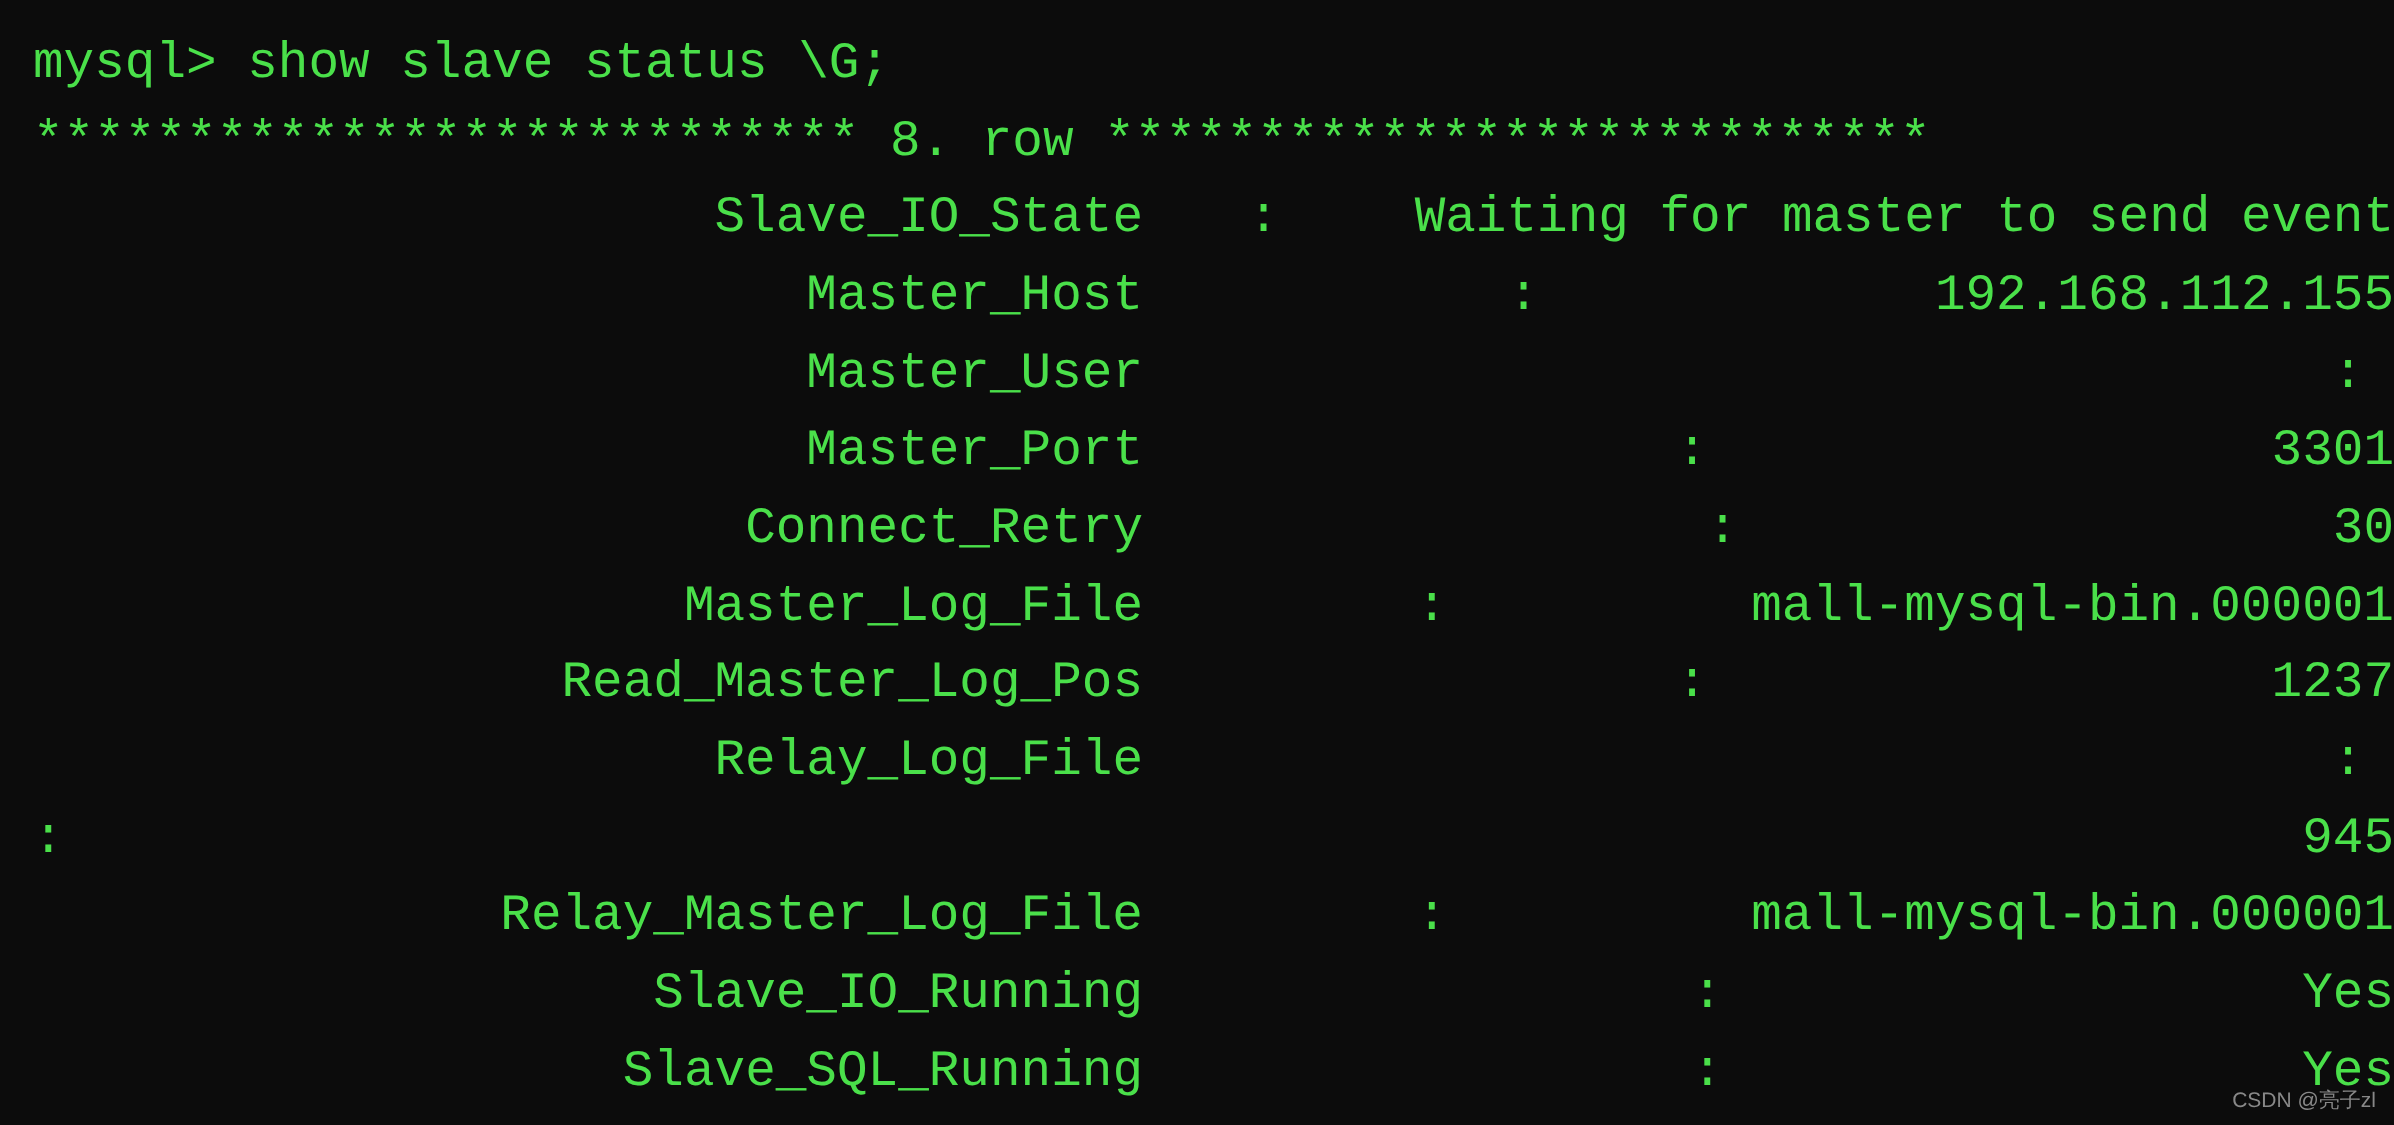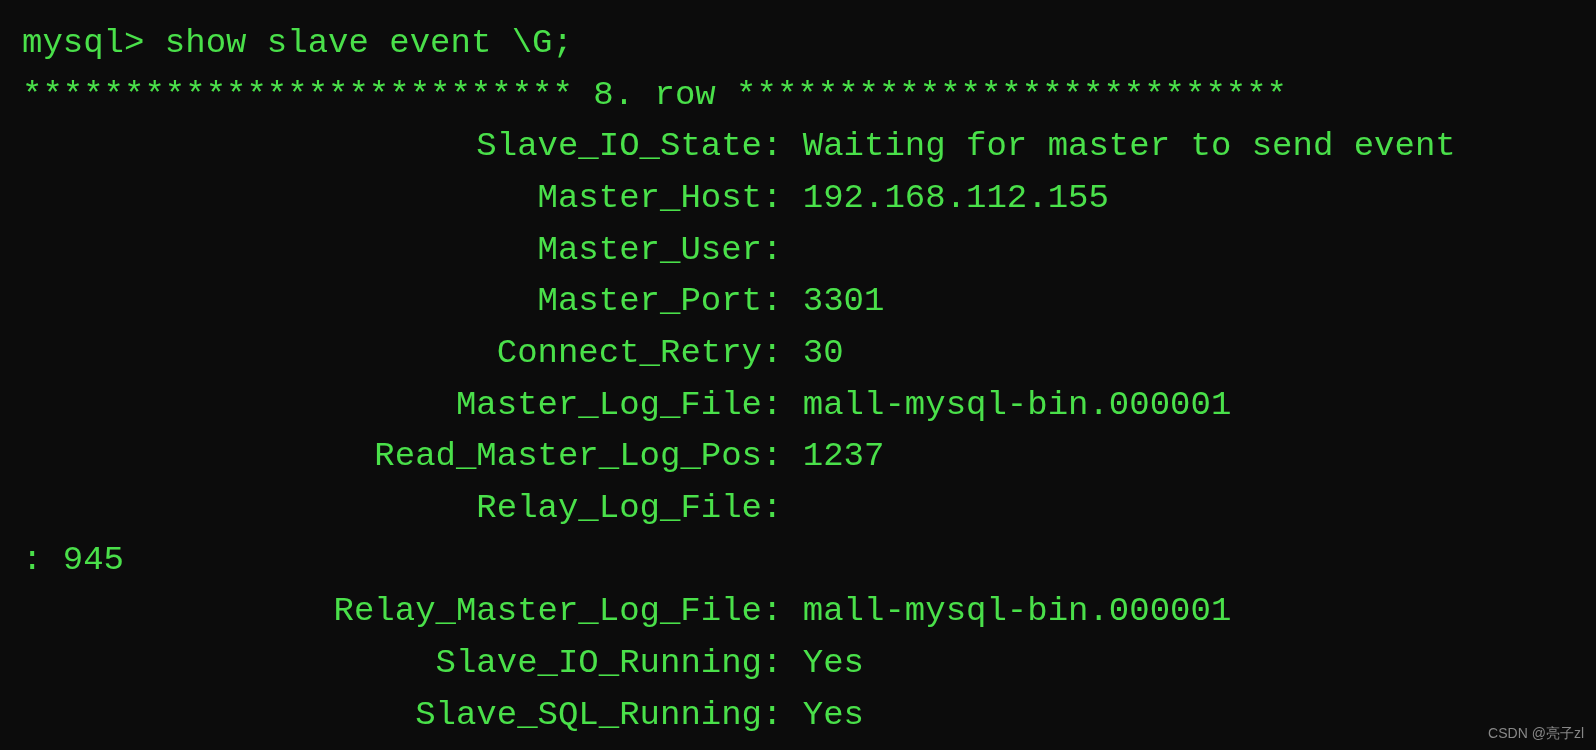"show slave event \G;" span { text: event -> status }
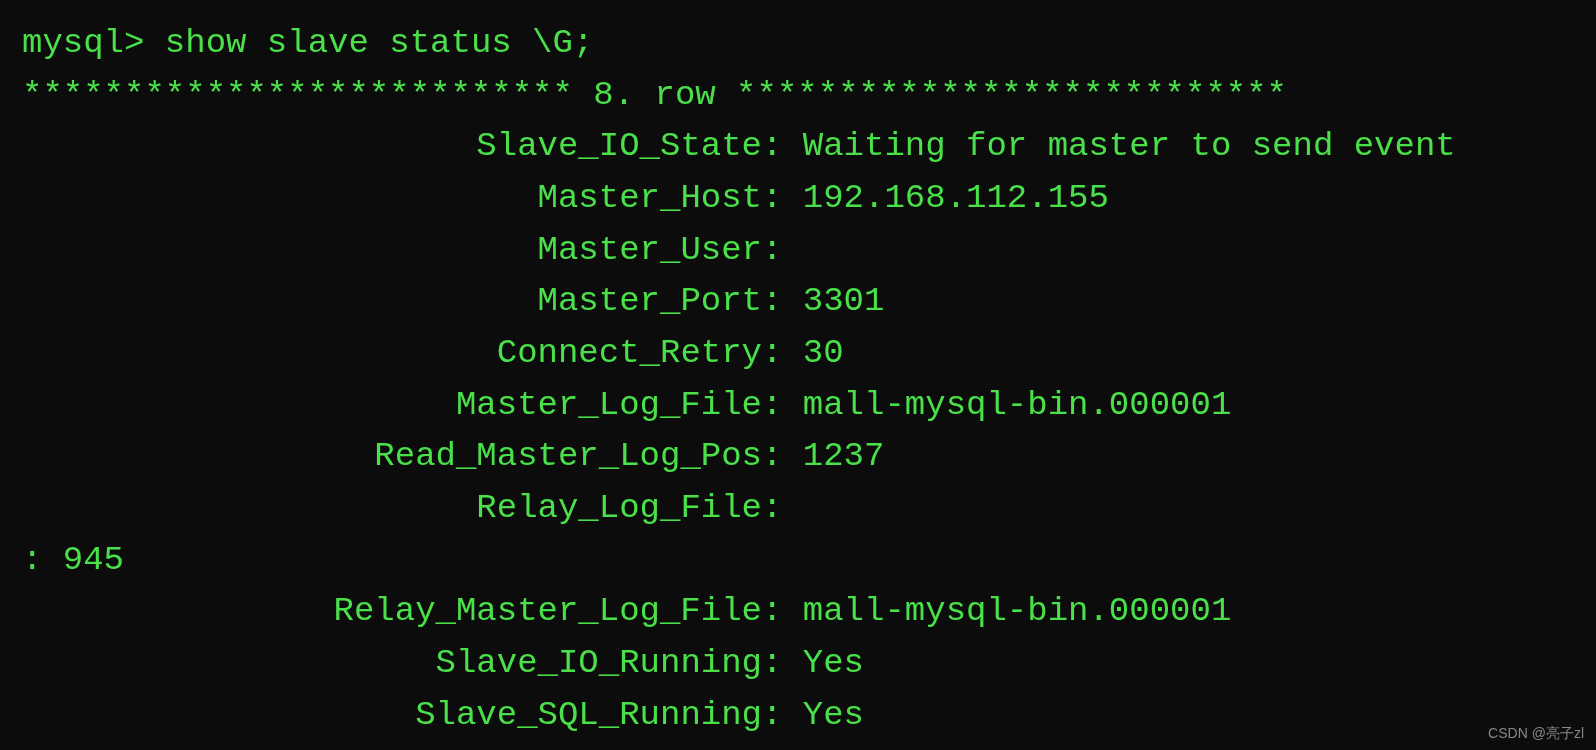"Slave_IO_State" .field-row { justify-content: none -> space-between }
